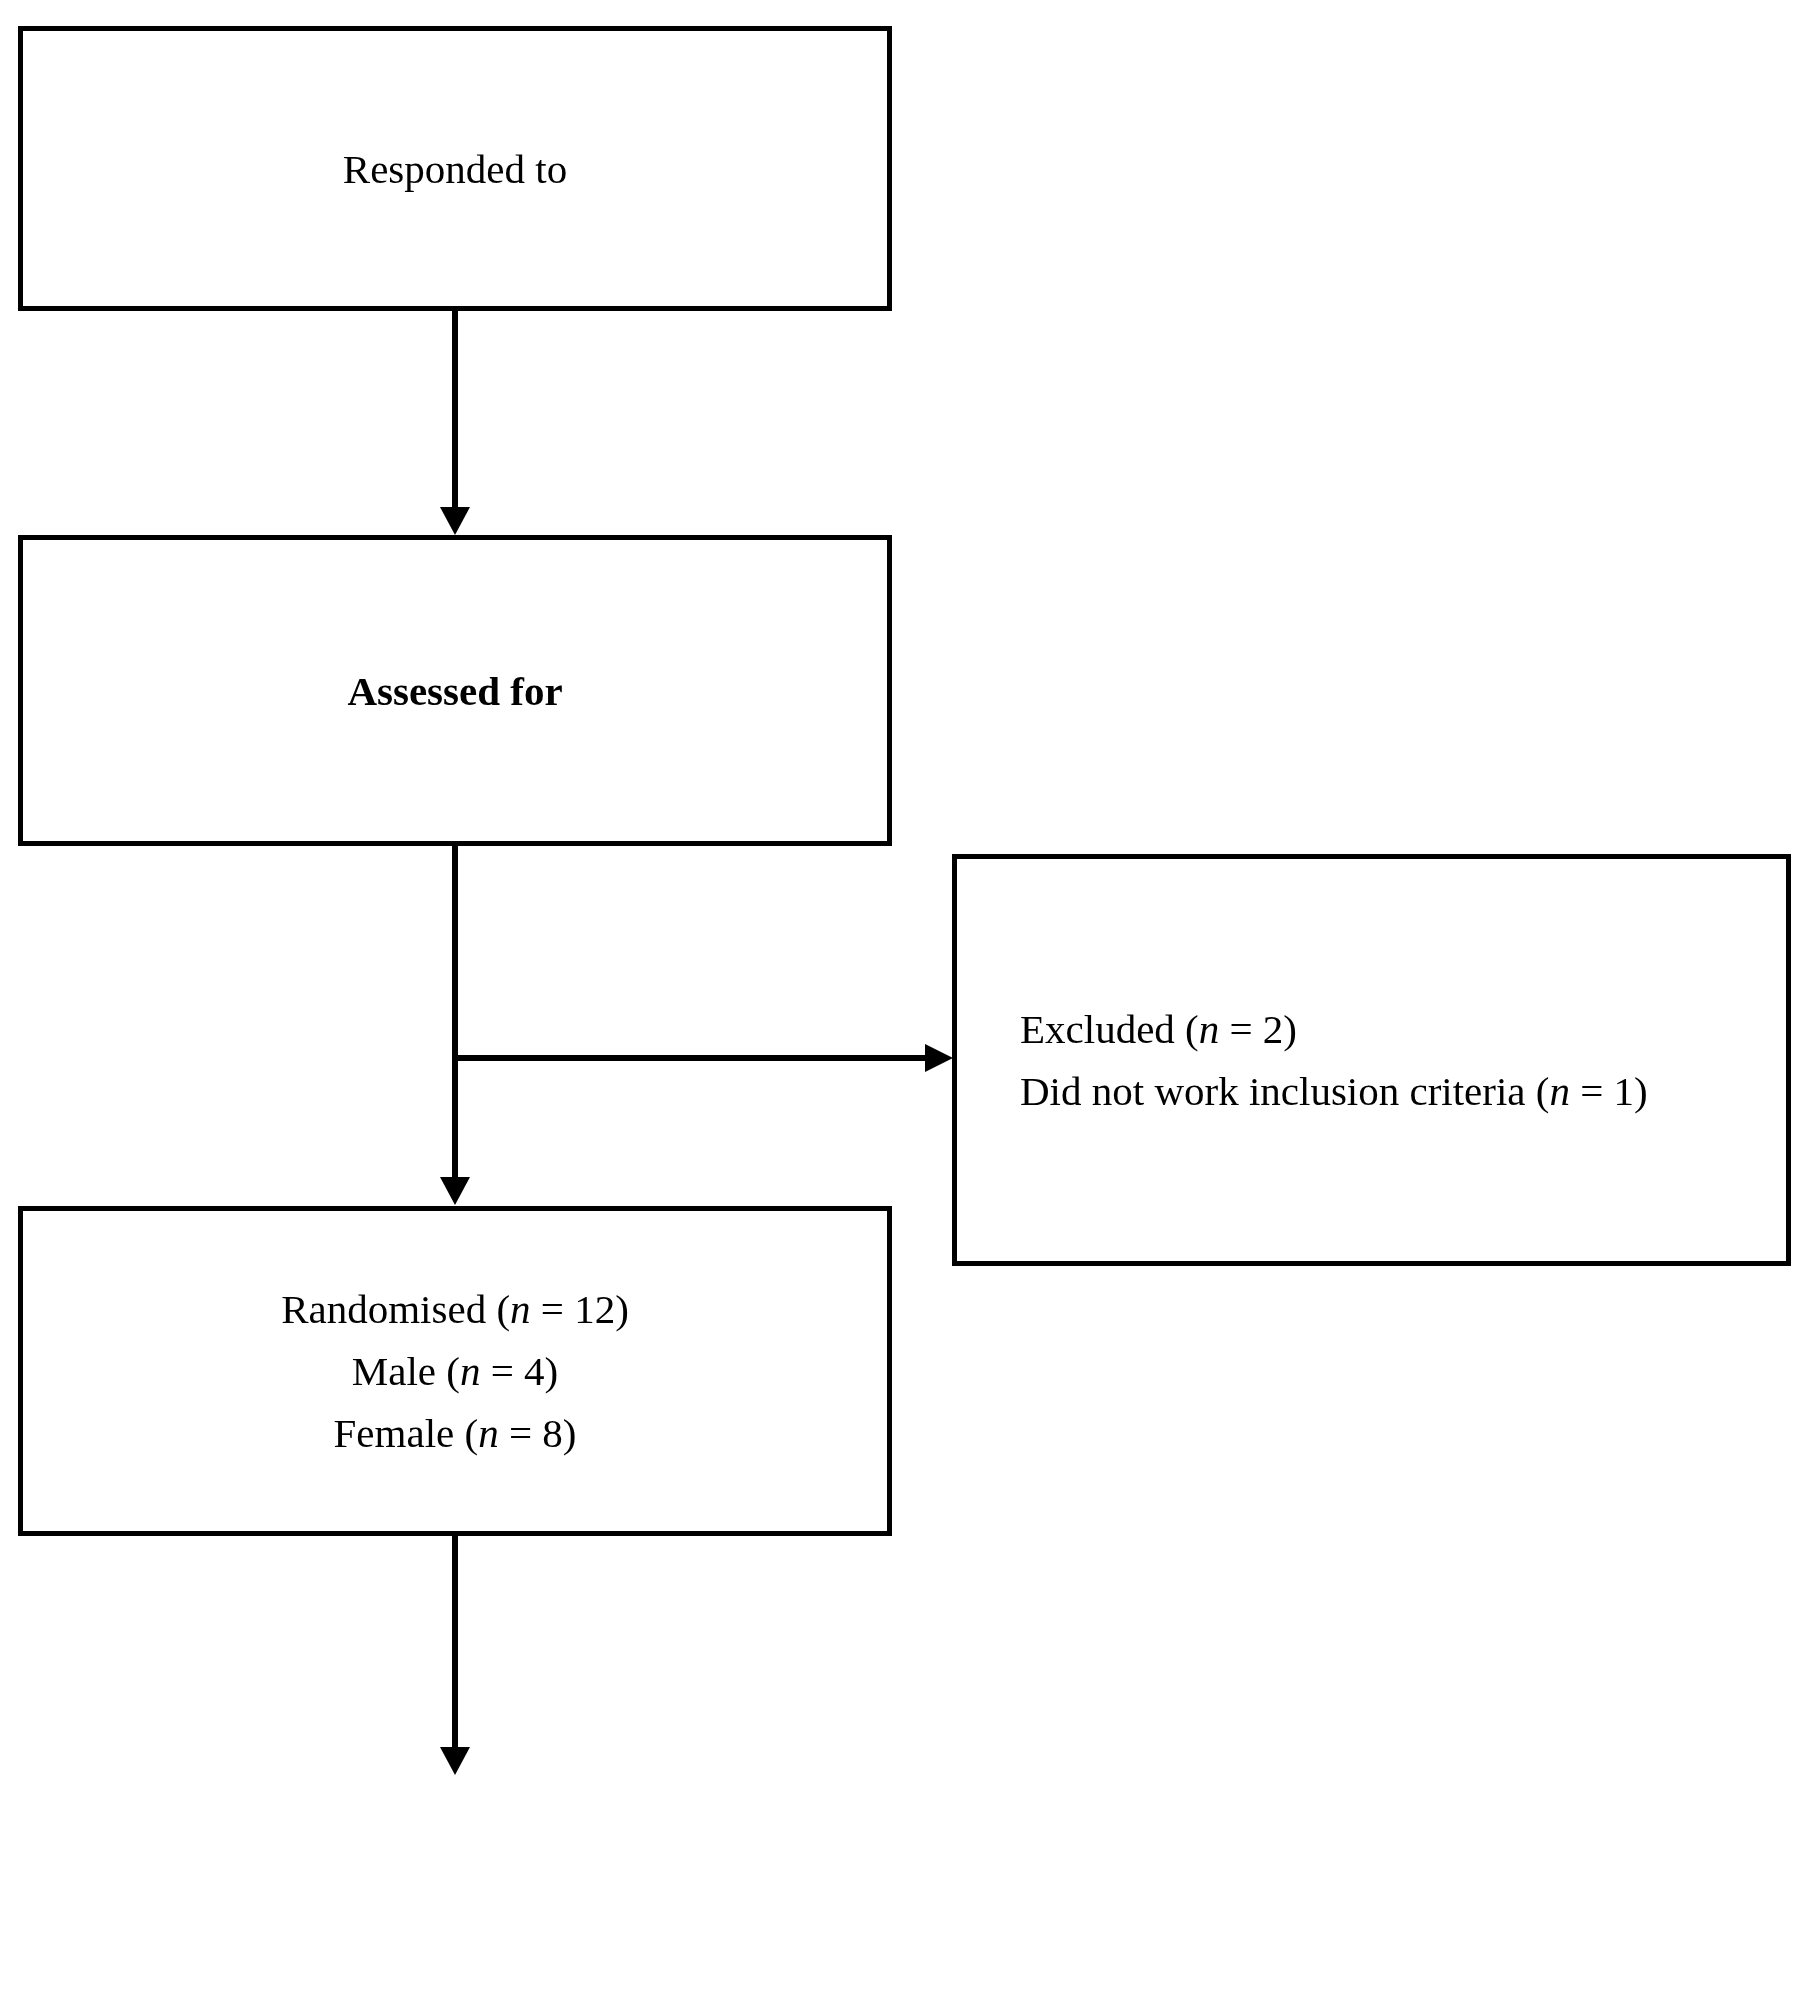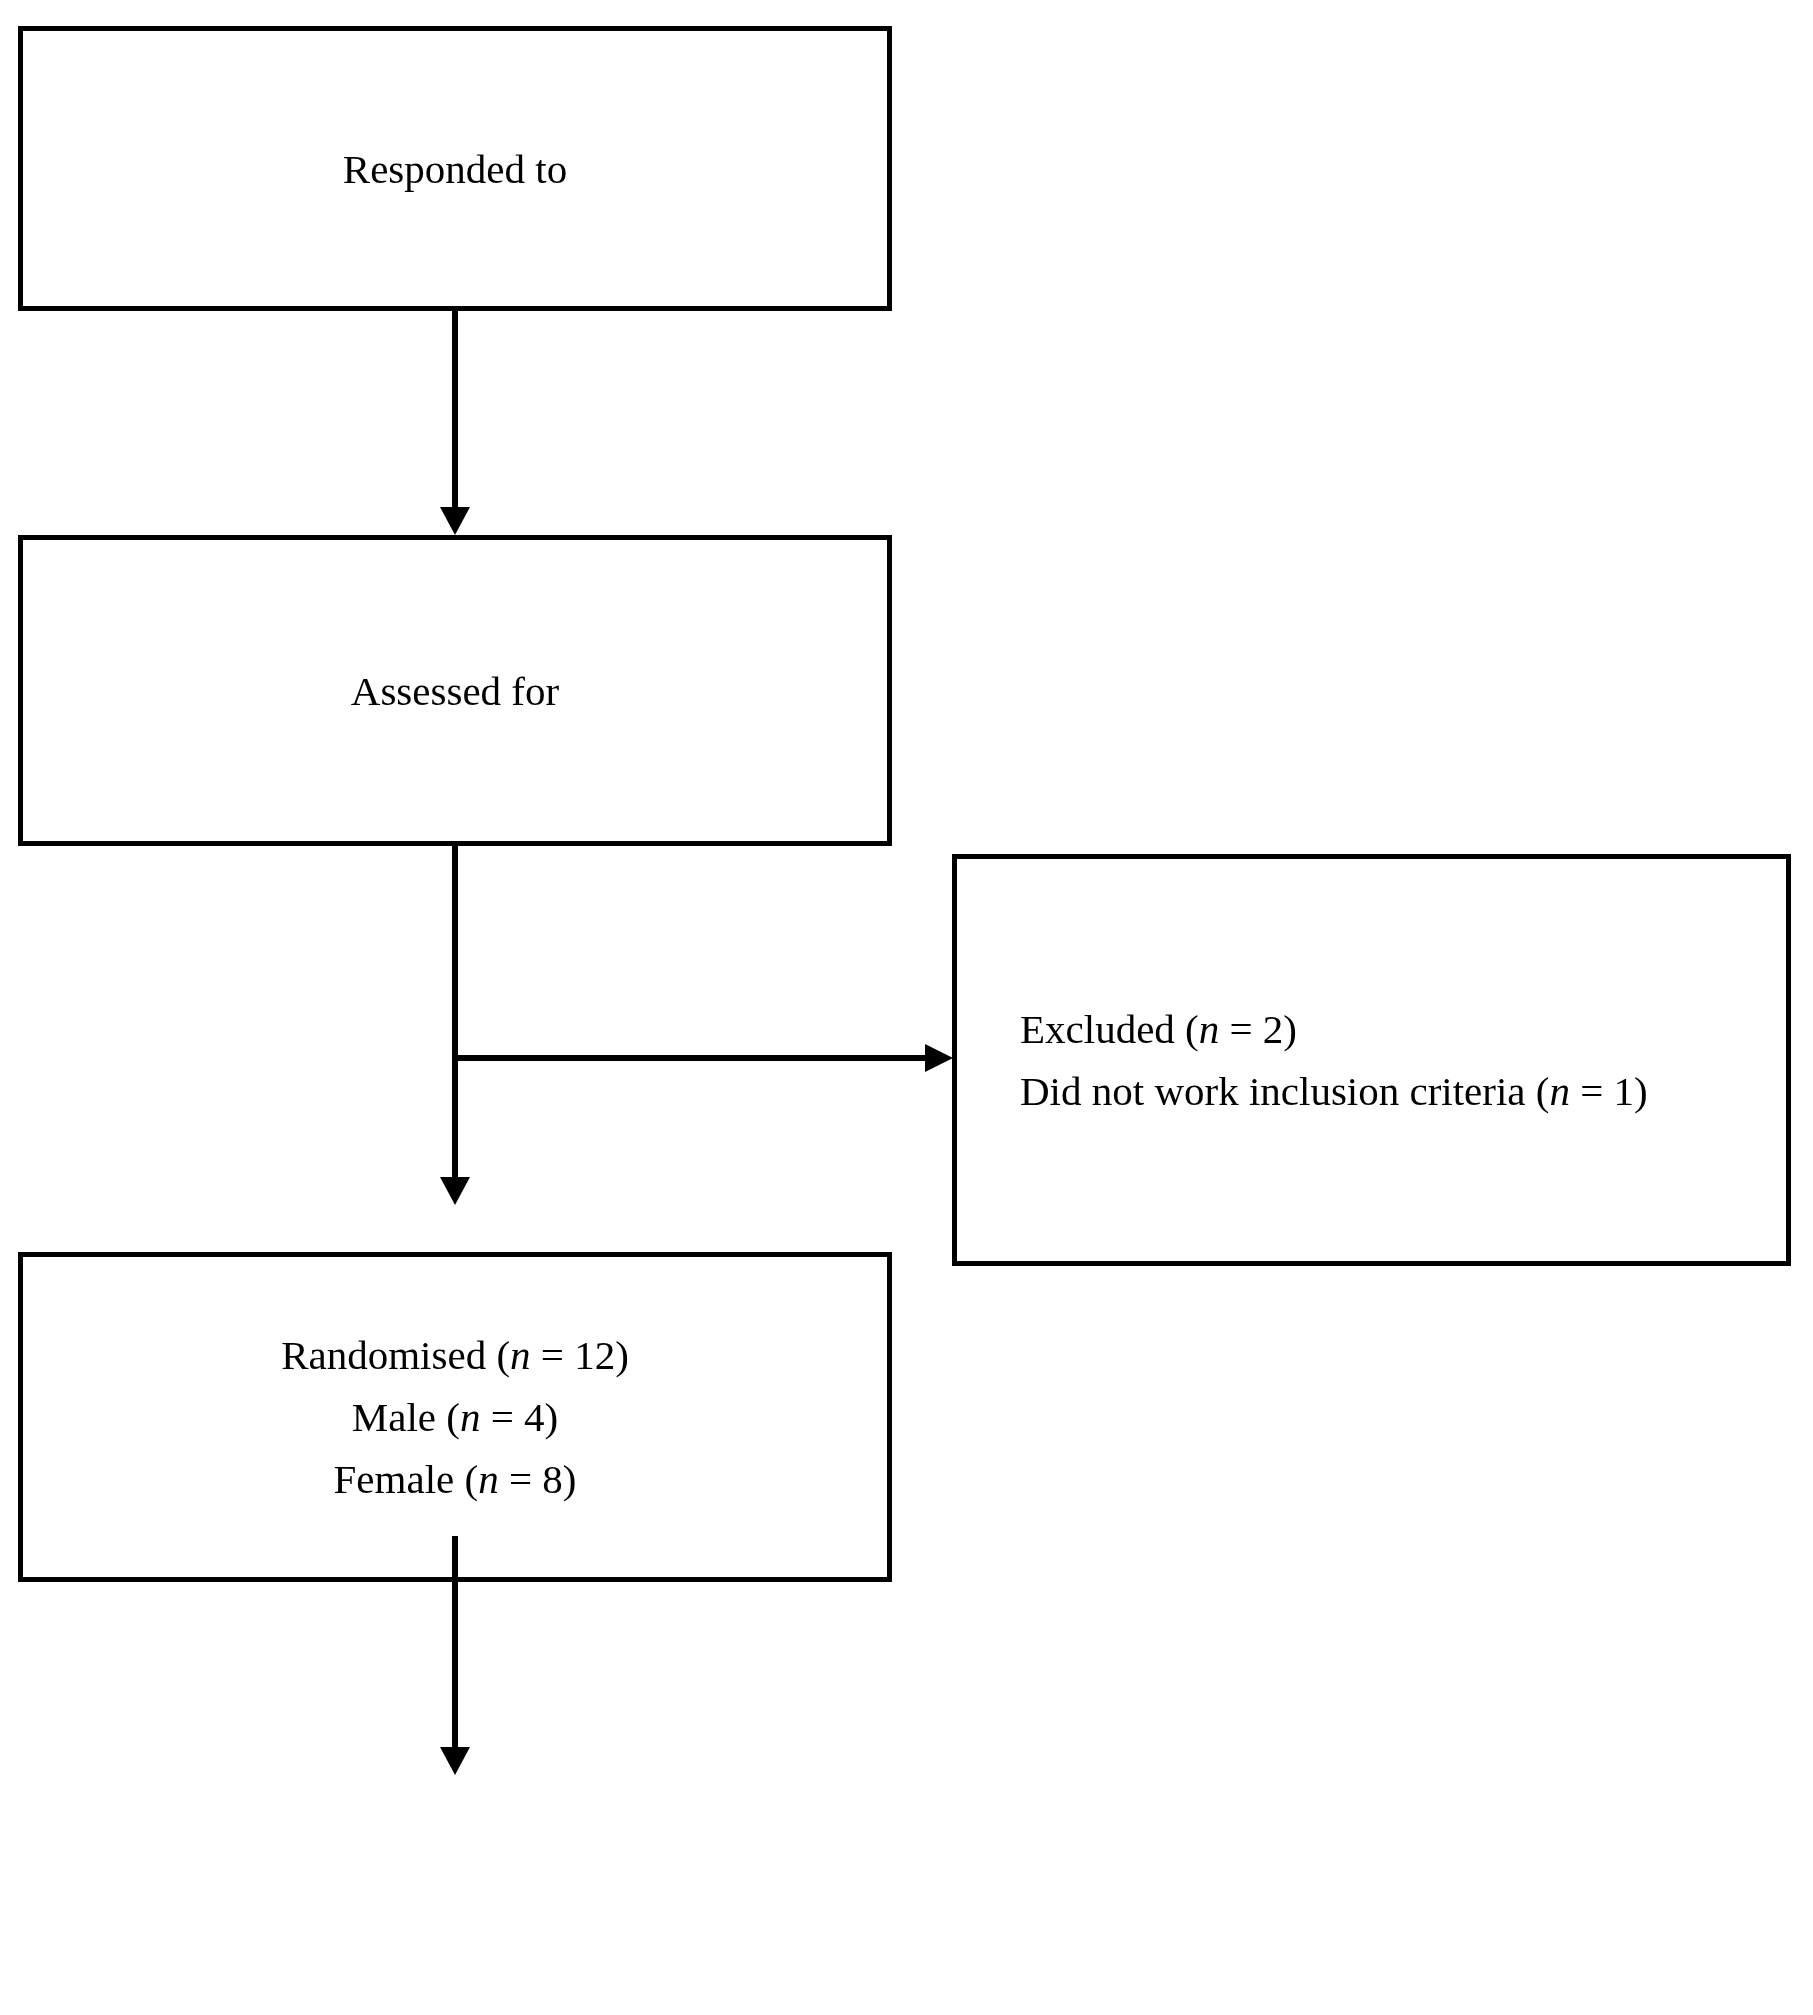"Assessed for" #box-assessed { font-weight: none -> bold }
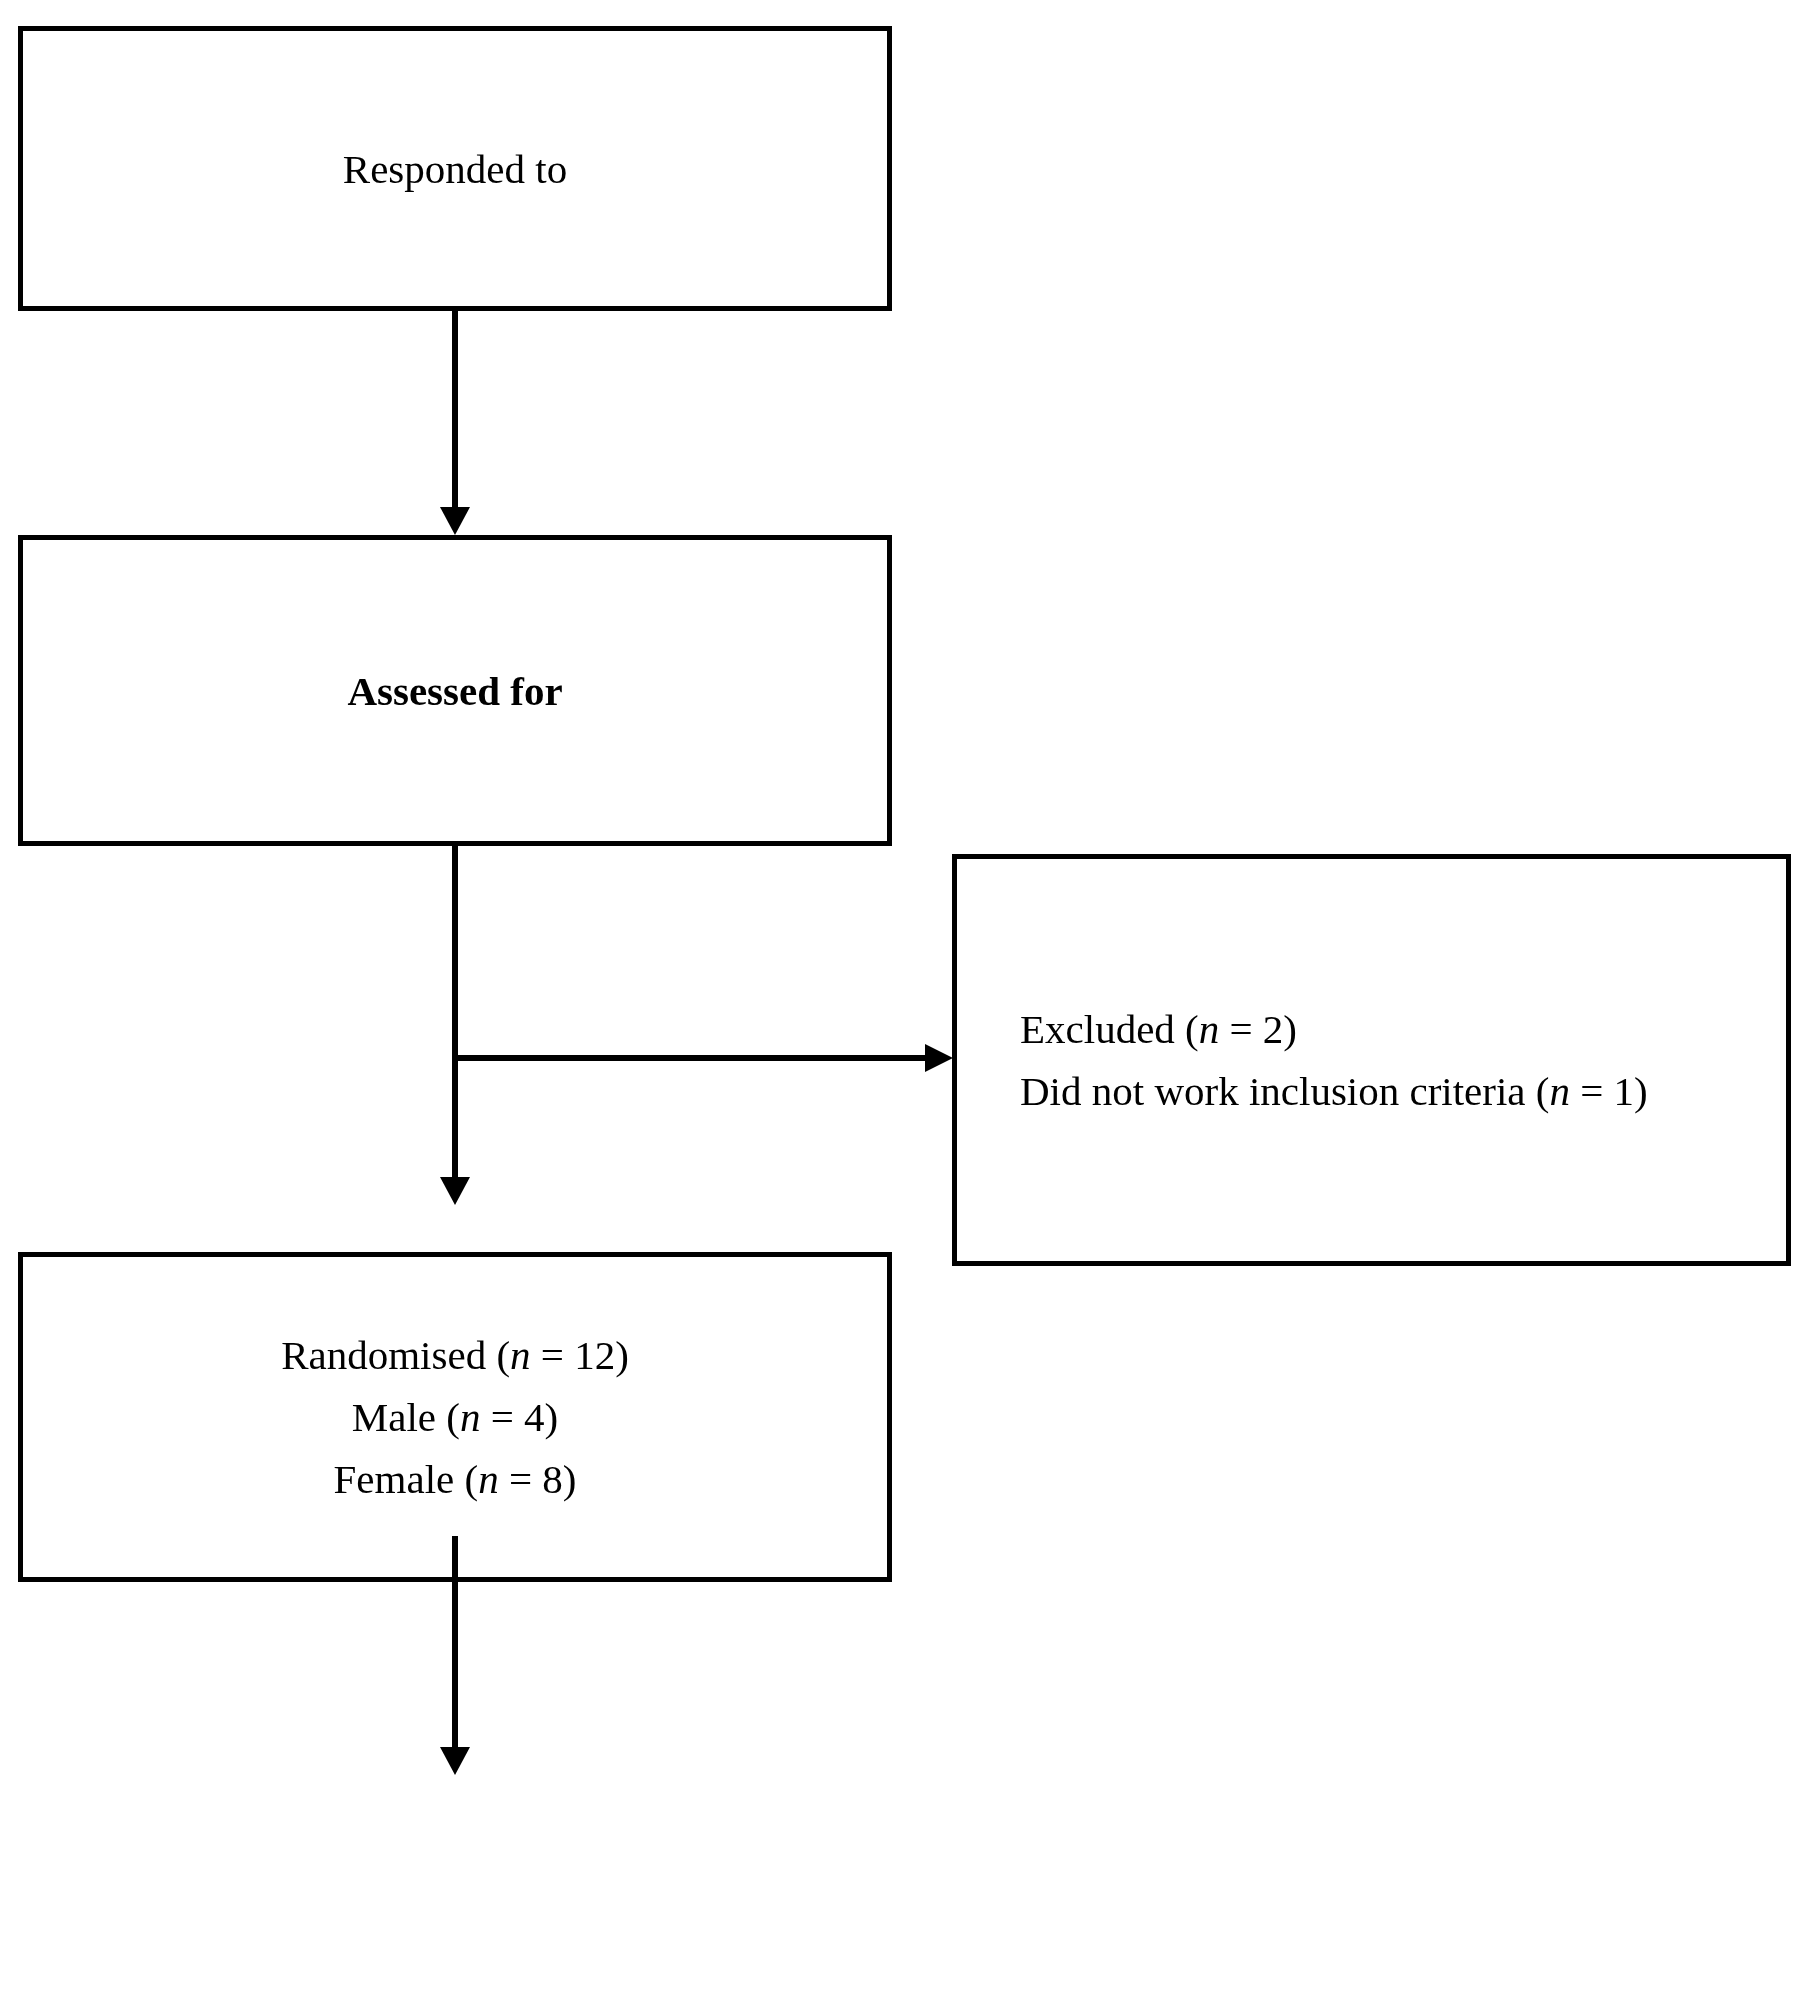"Randomised (n = 12)" #box-randomised { top: 1252px -> 1206px }
